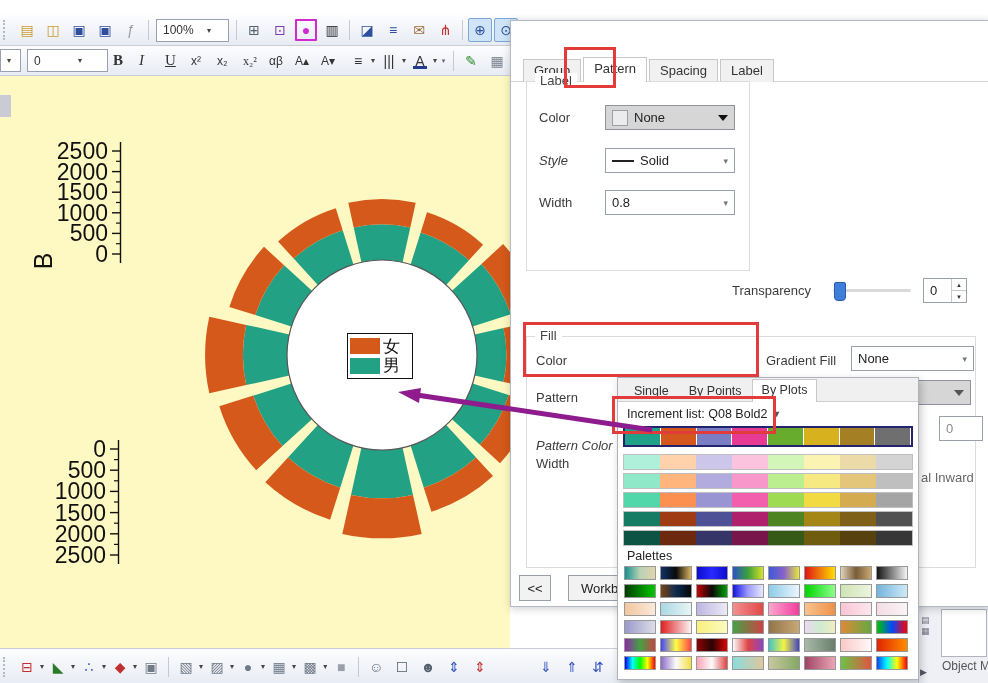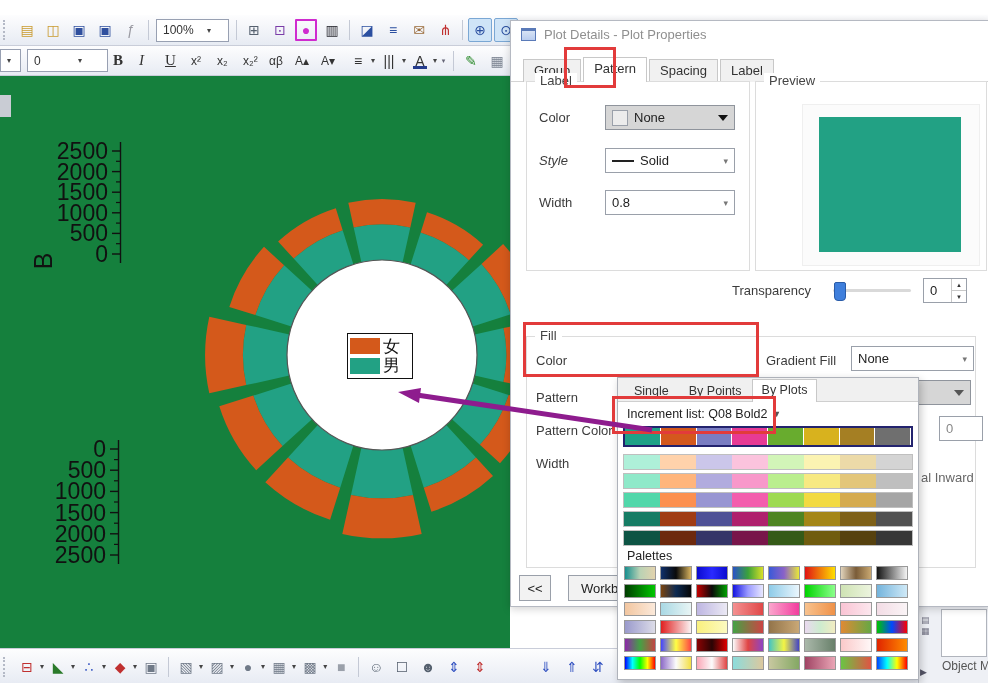"Plot Details - Plot Properties" div.d-title { html: <div> <span></span> <span>Plot Details - Plot Properties</span> </div> -> none }
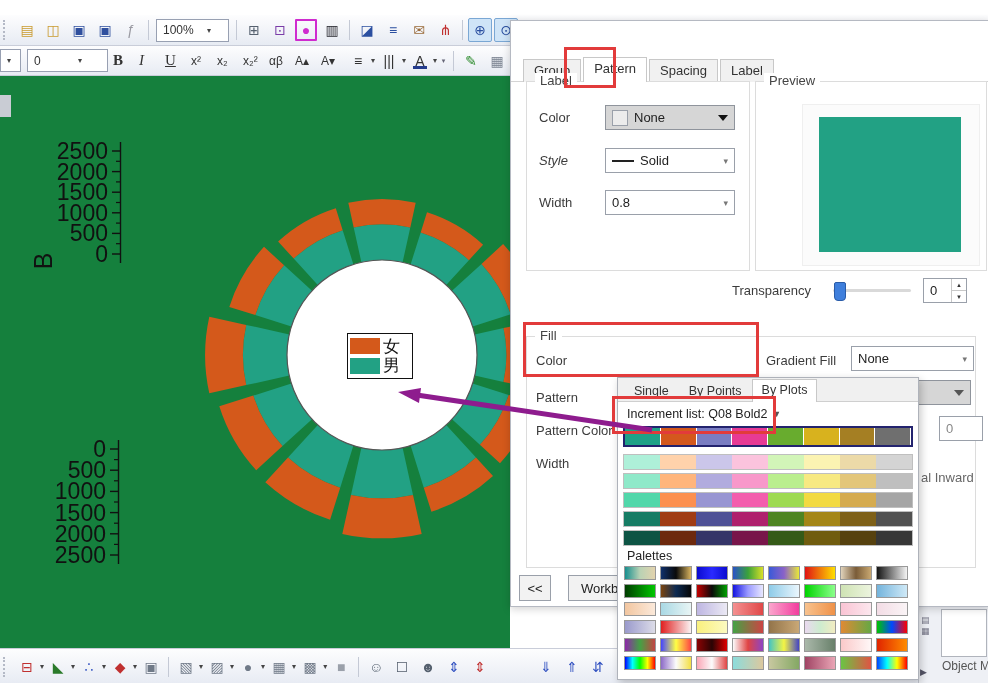"x₂²" span.fmt { font-family: none -> Liberation Serif, serif }
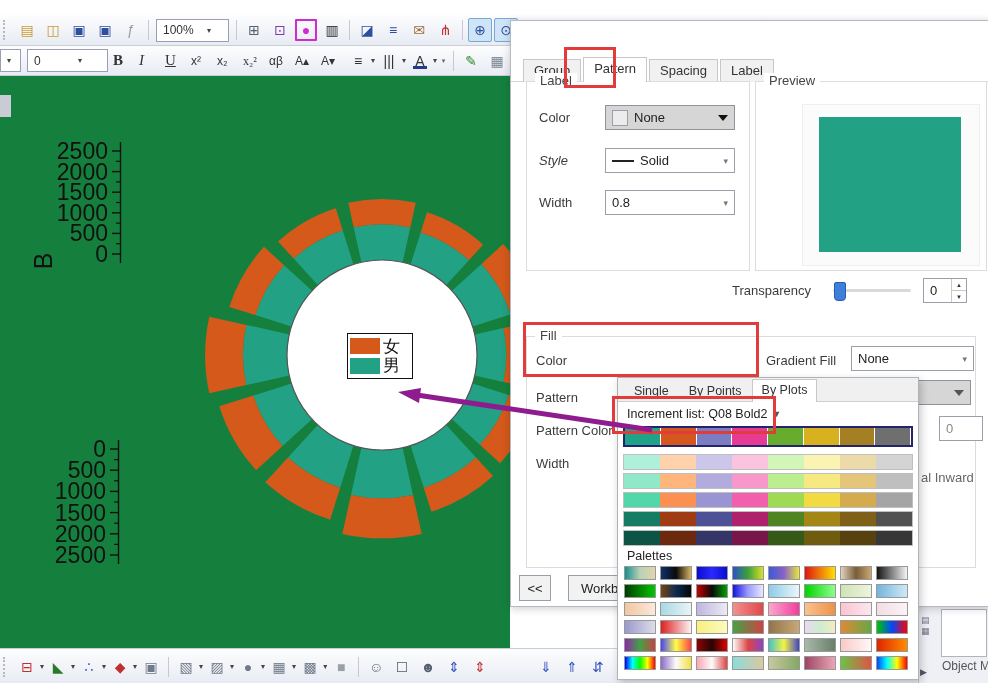"Preview" div.gbox { html: <div> <span>Preview</span> <div> <div></div> </div> </div> -> none }
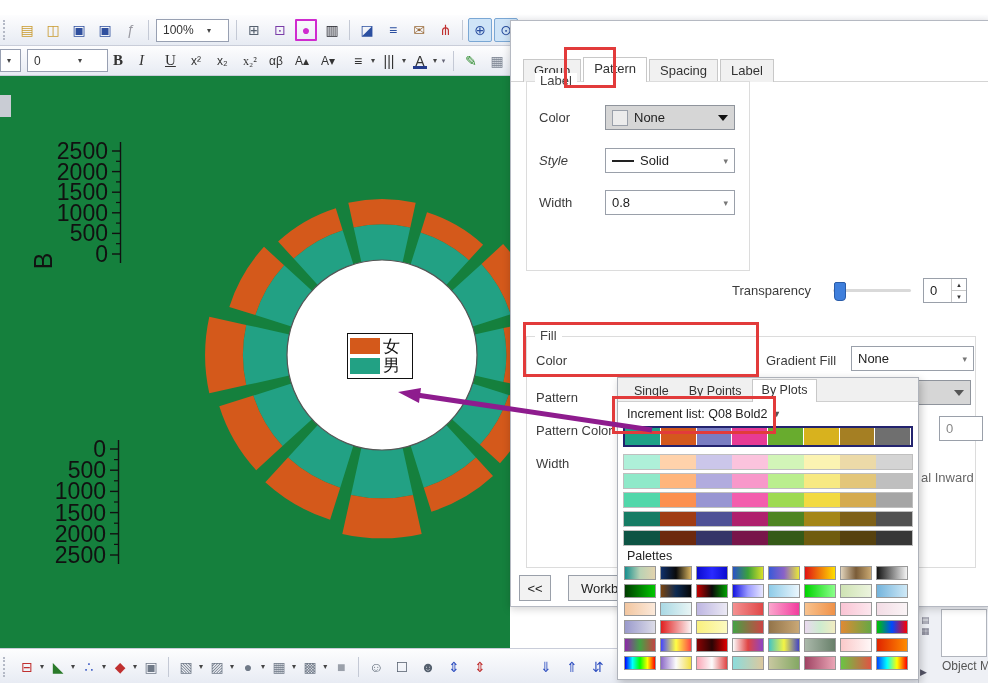"2500" .canvas { background: #15803d -> #fef9c3 }
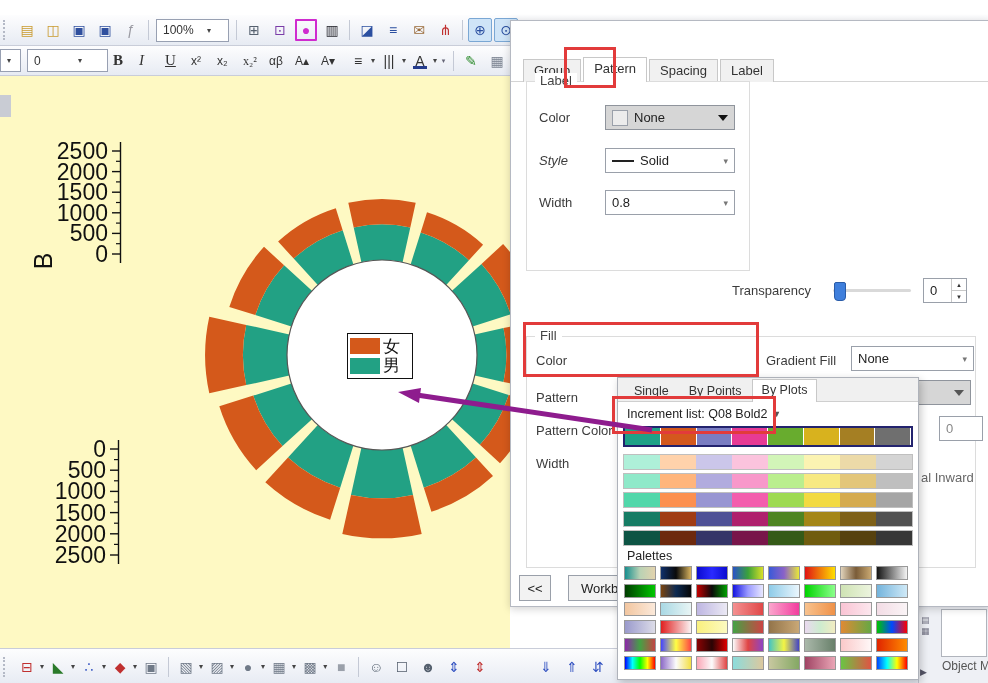"Pattern Color" span.dlb { font-style: none -> italic; top: 402px -> 417px }
